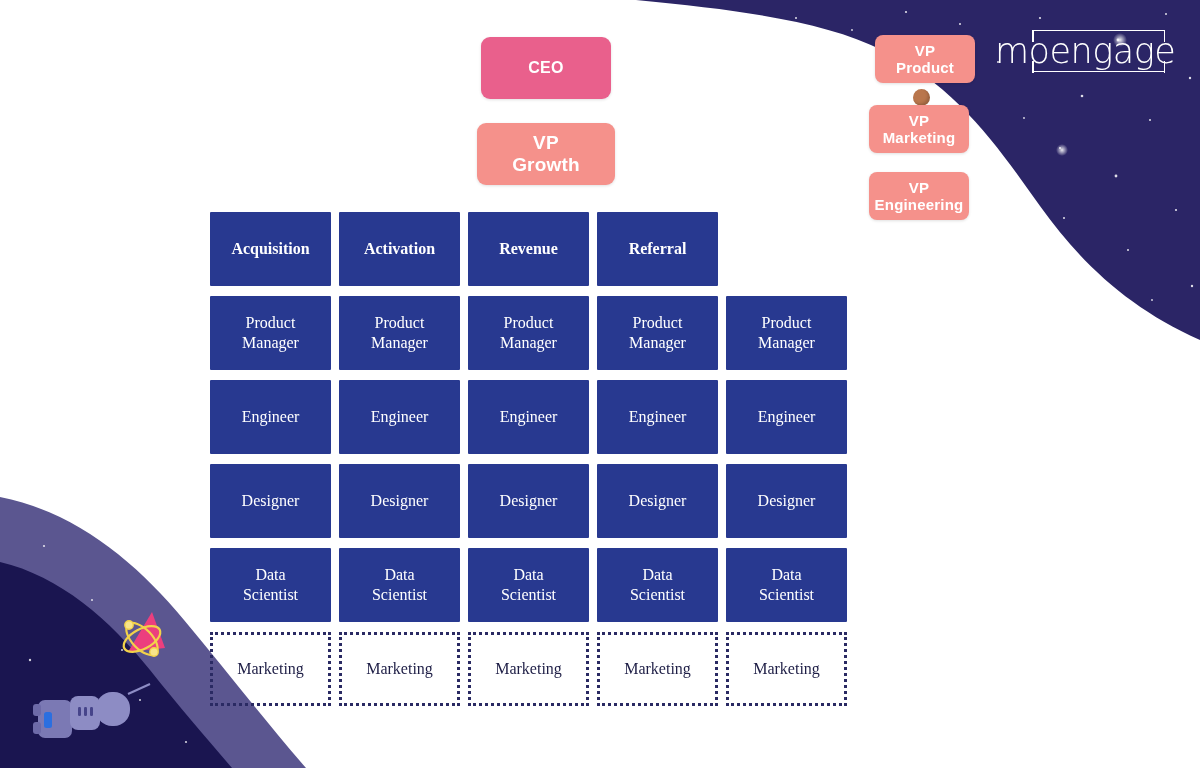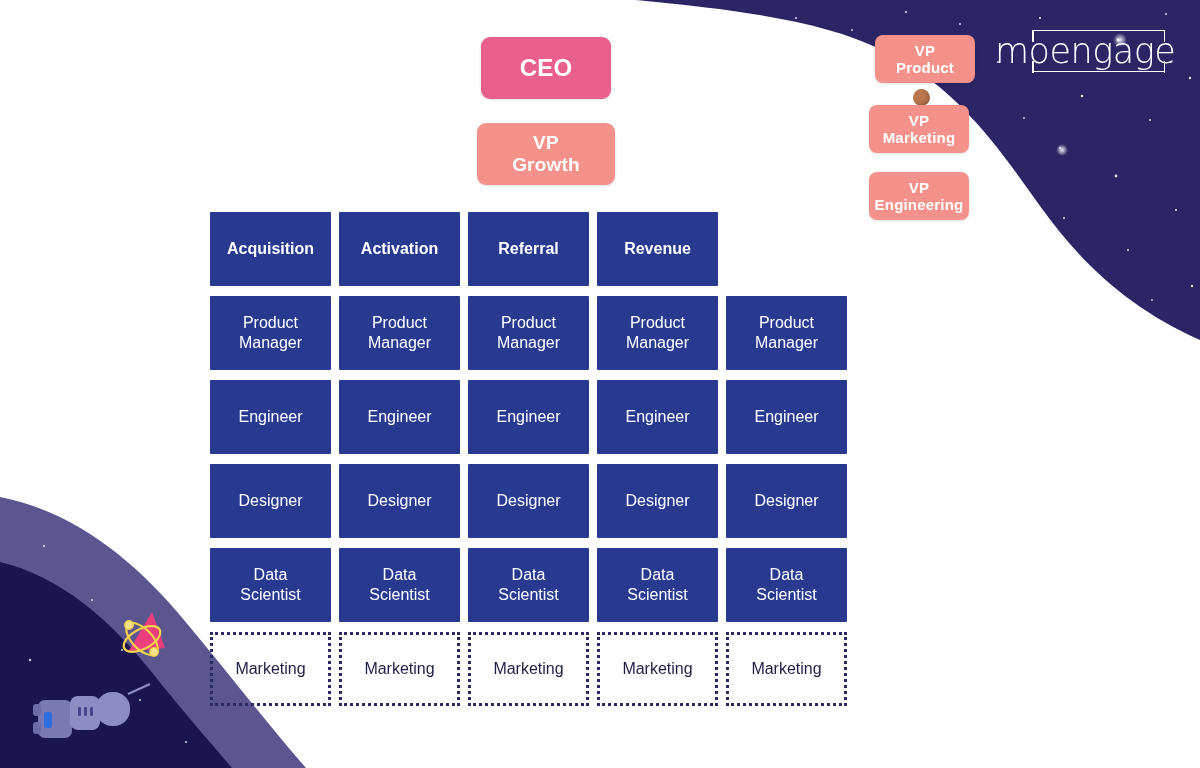"CEO" .pill-ceo { font-size: 24px -> 16px }
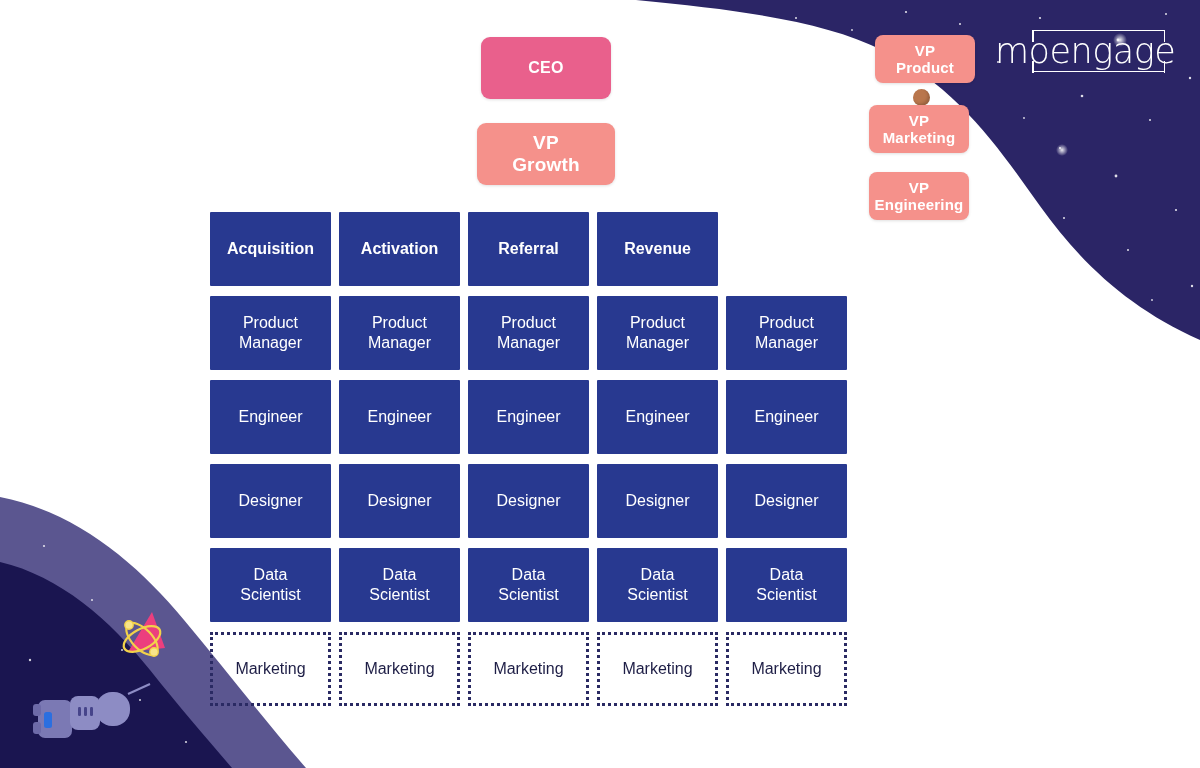"Acquisition" #grid { font-family: none -> Liberation Serif, serif }
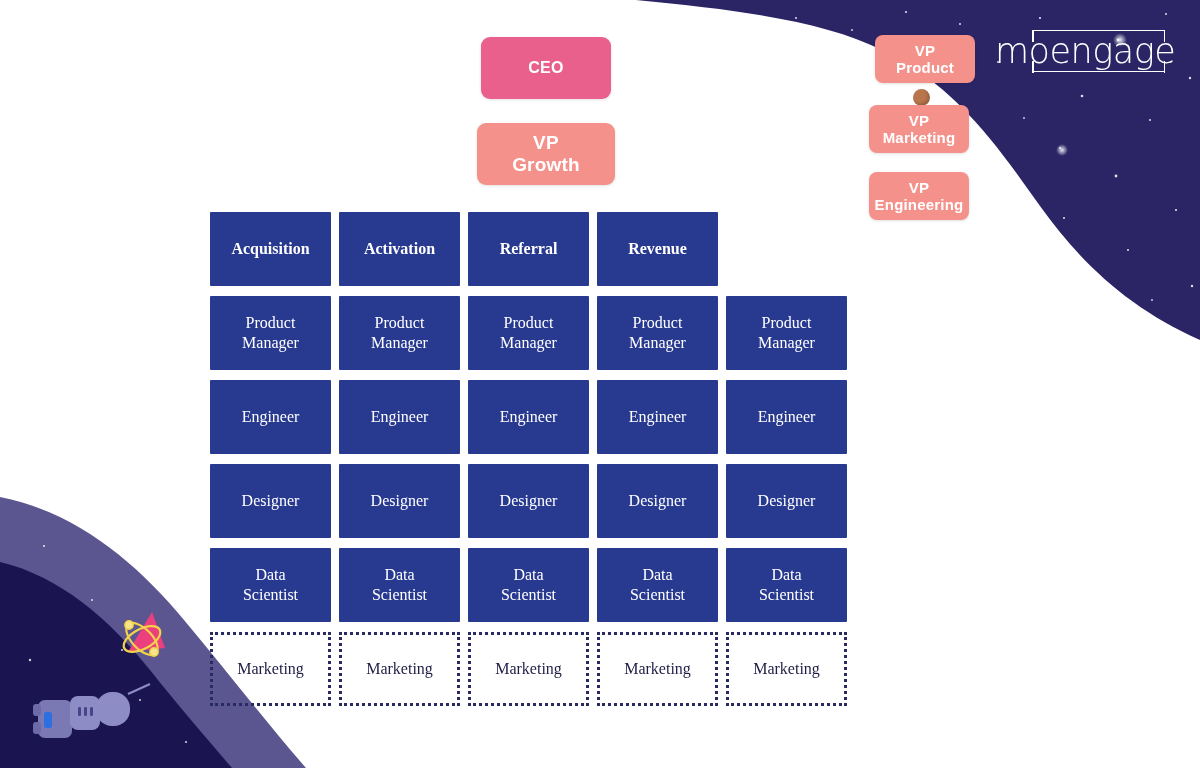"Referral" div.cell { order: before "Revenue" -> after "Revenue" }
